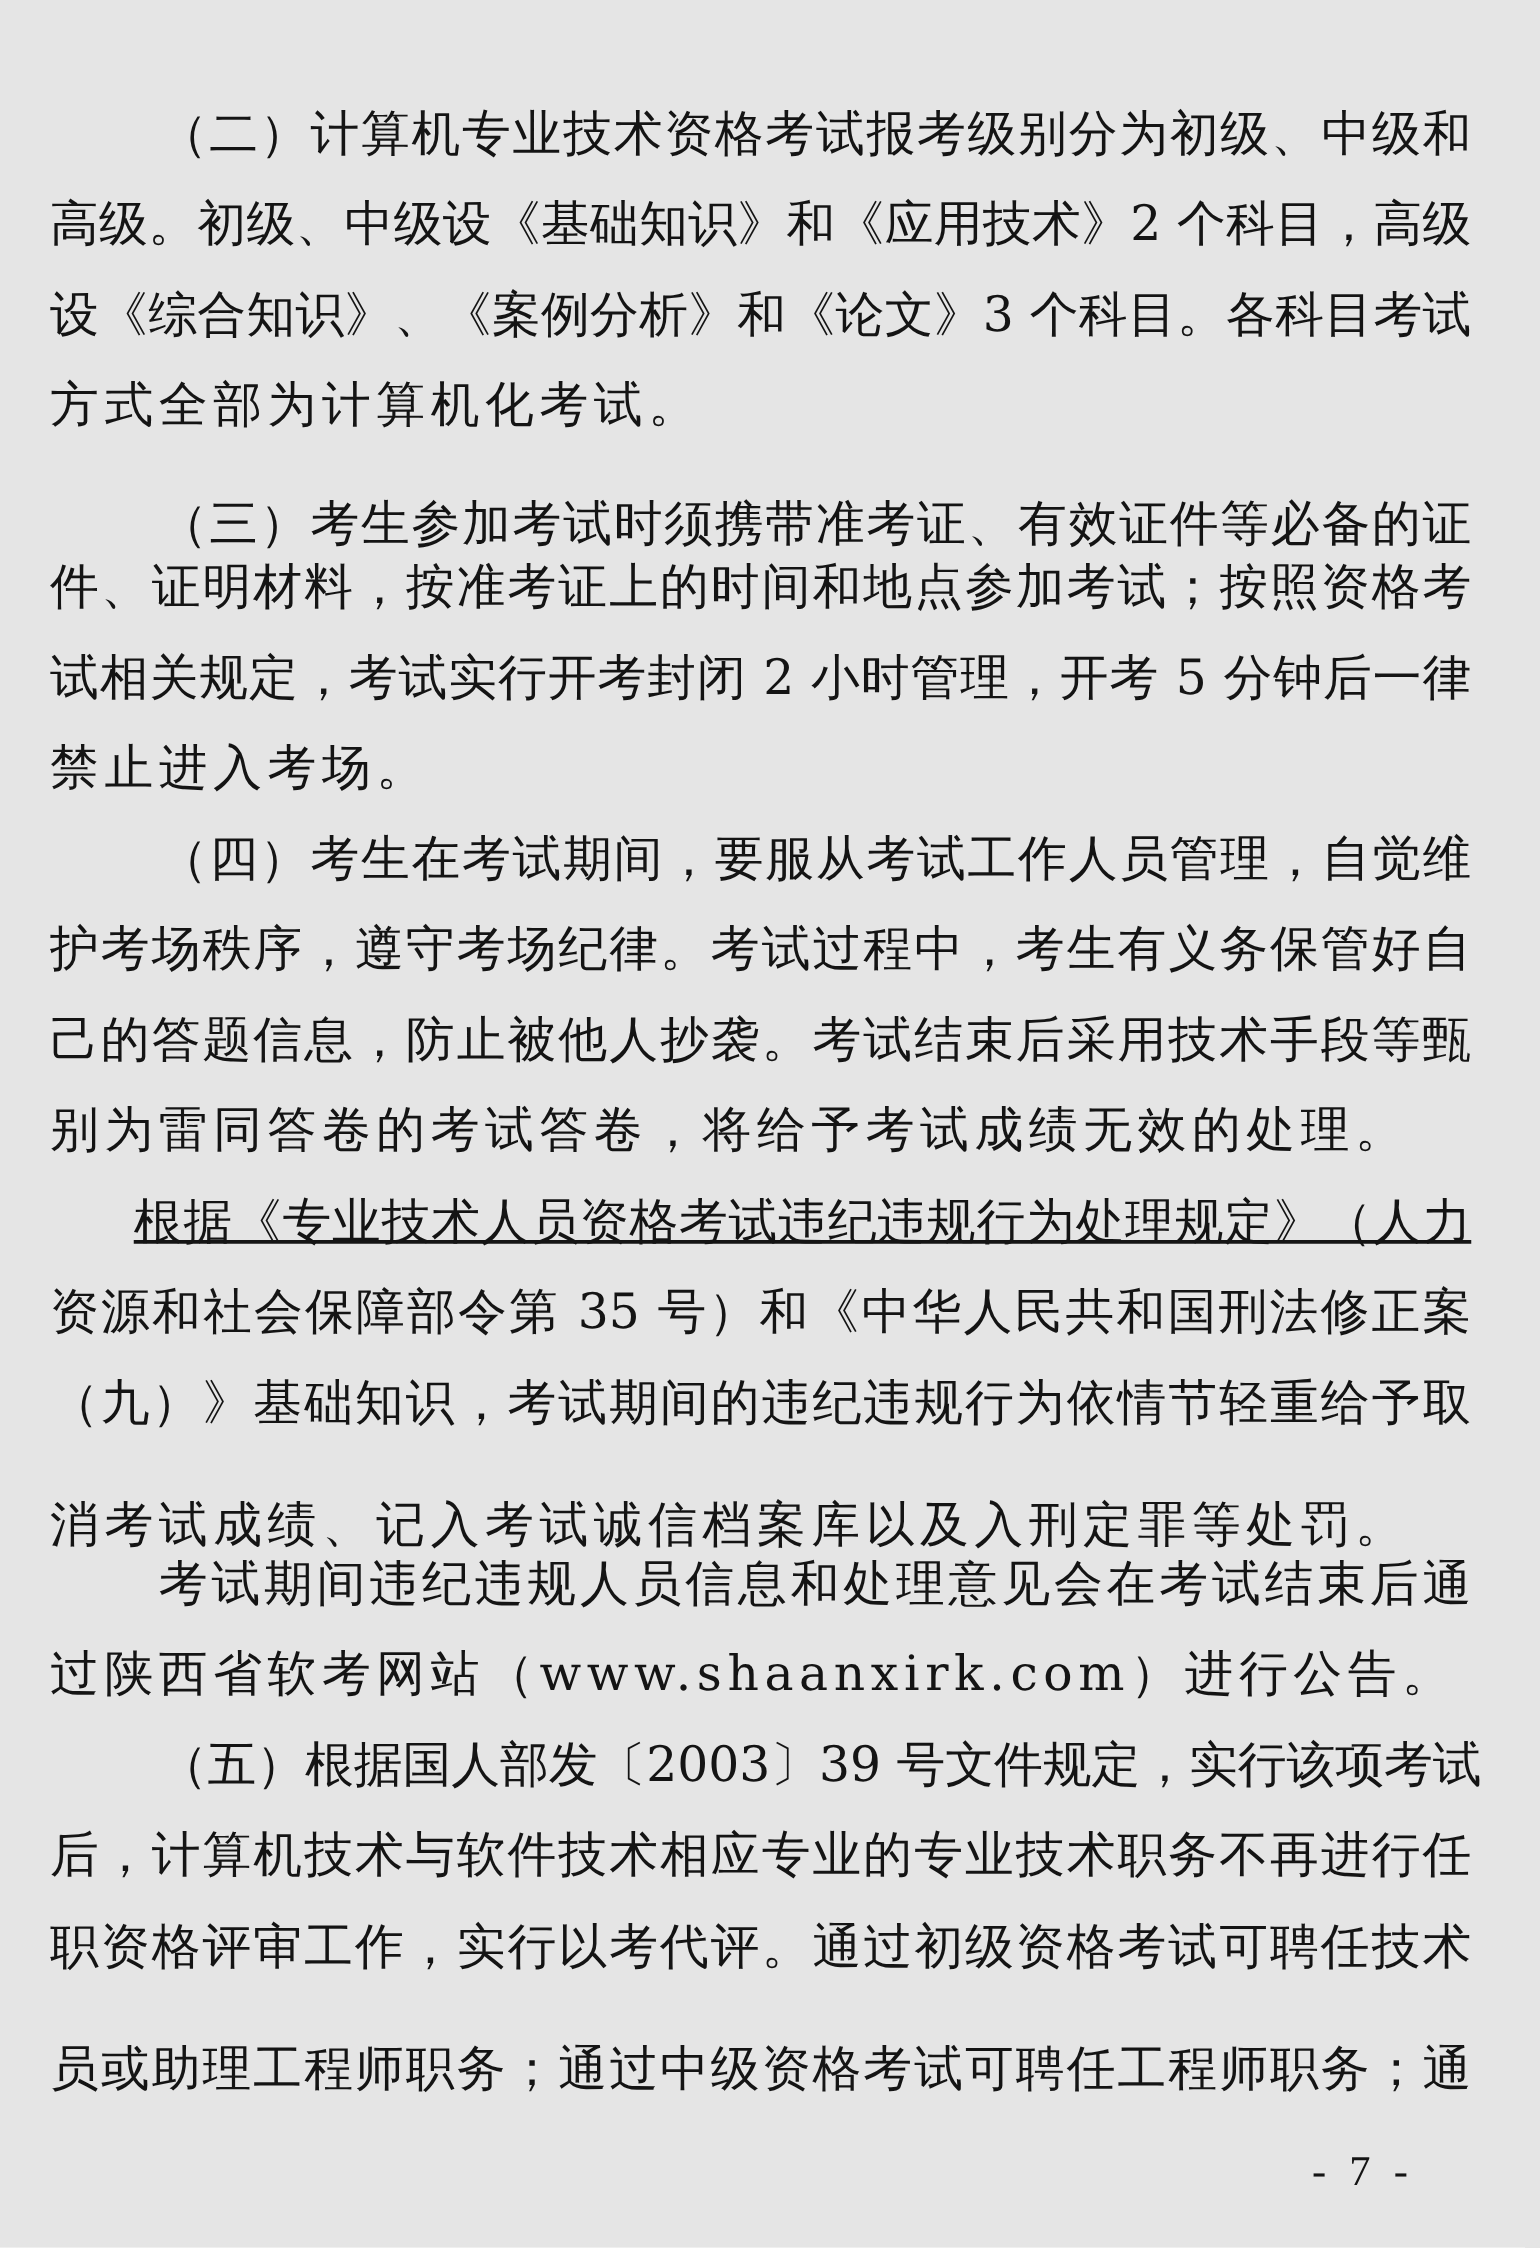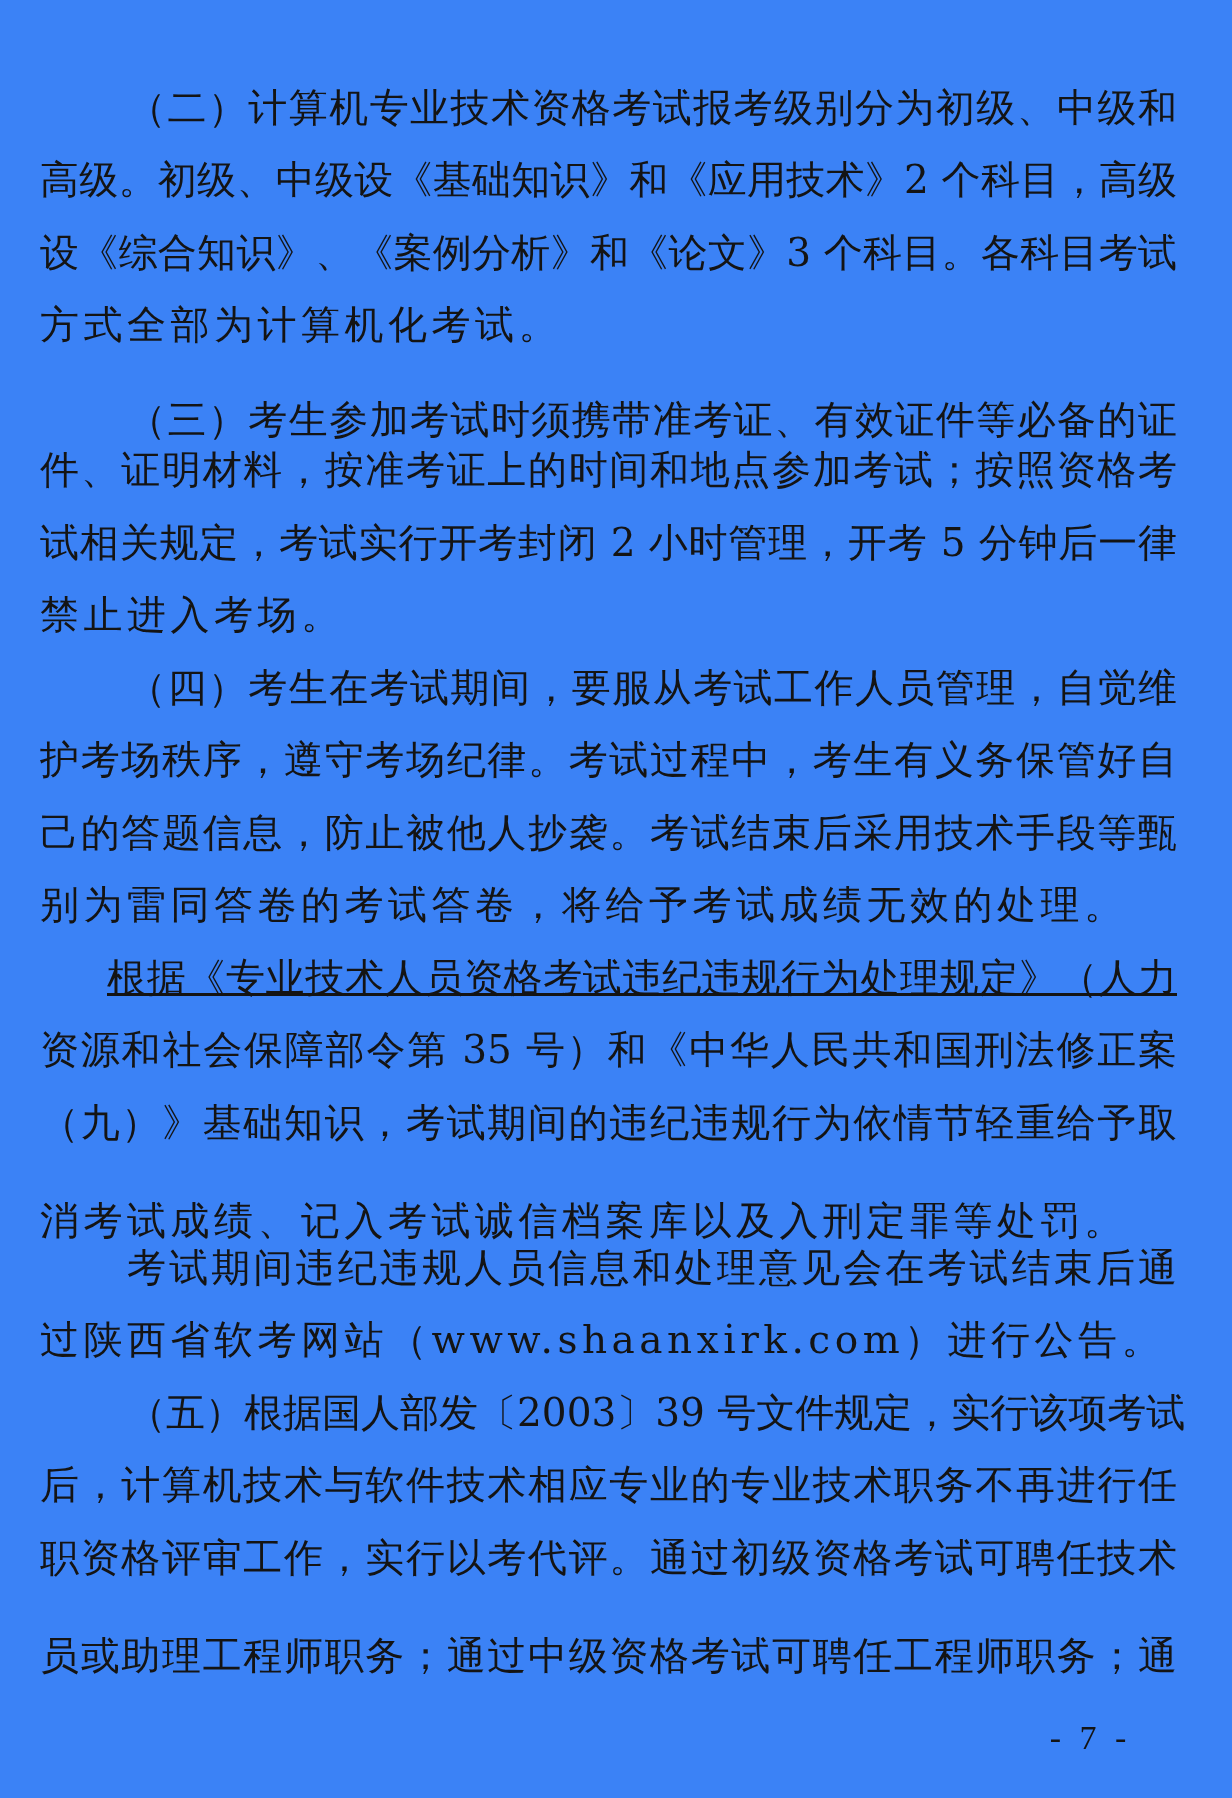"（二）计算机专业技术资格考试报考级别分为初级、中级和" .page { background: #3b82f6 -> #e5e5e5 }
